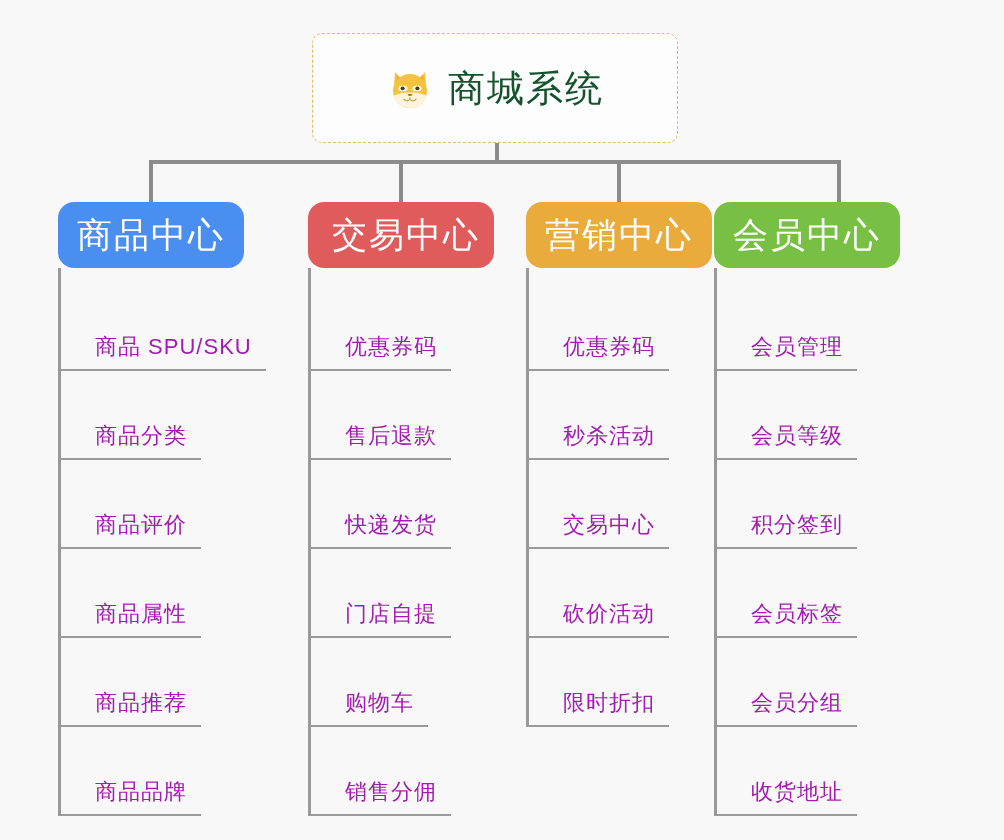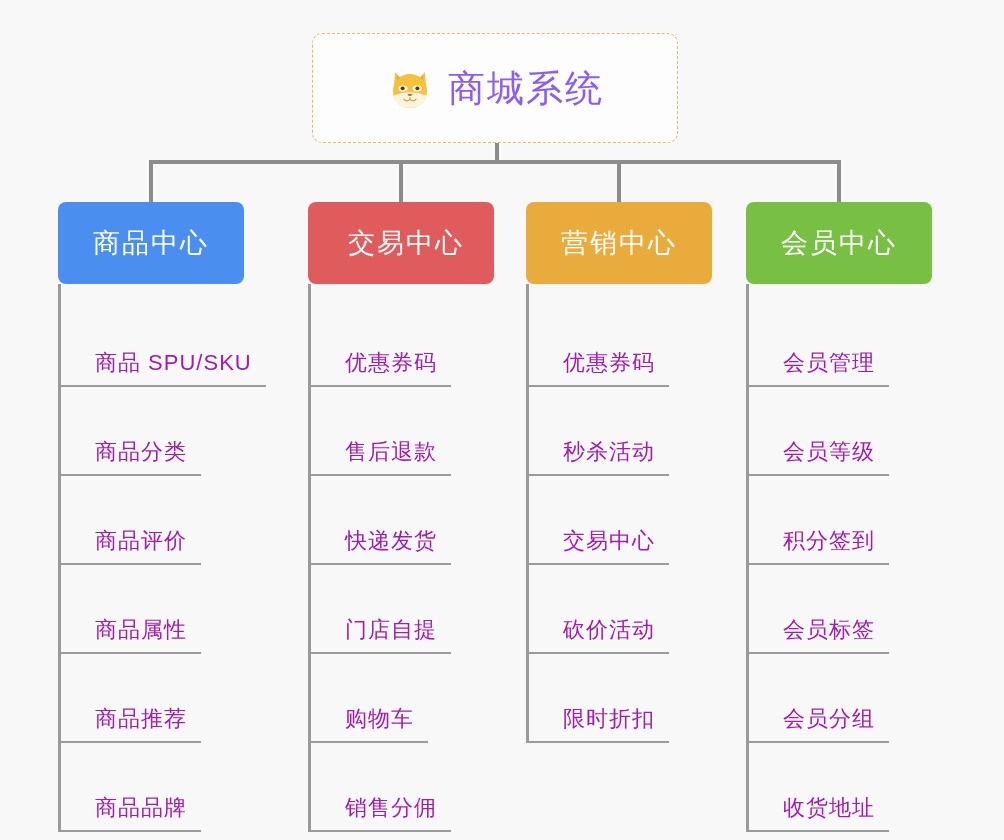"商城系统" .root-title { color: #8b5cf6 -> #14532d }
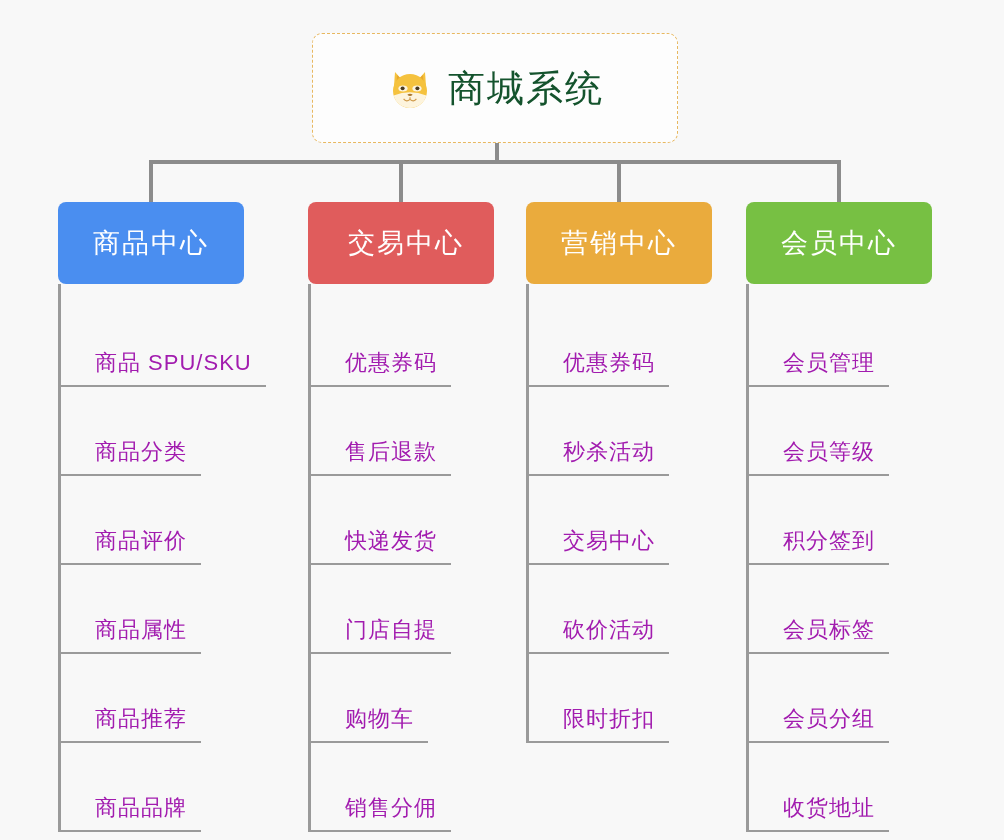"商品中心" .cat-header { border-radius: 8px -> 16px; font-size: 27px -> 35px; height: 82px -> 66px }
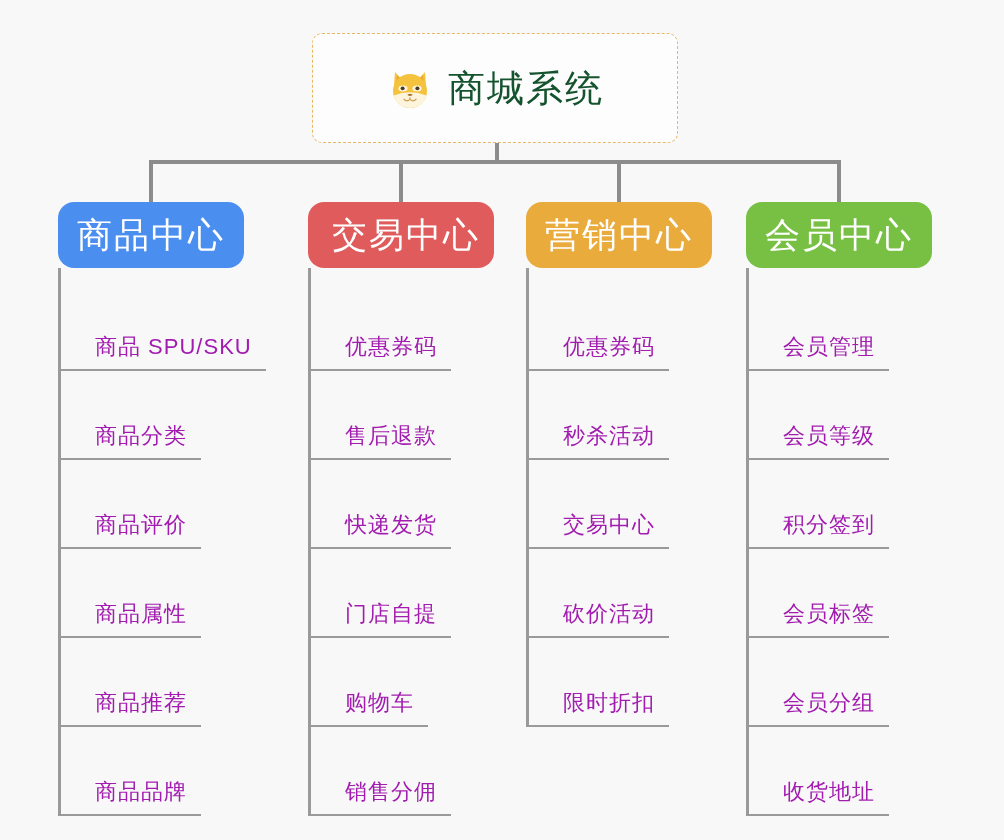"会员中心" div.column { left: 746px -> 714px }
